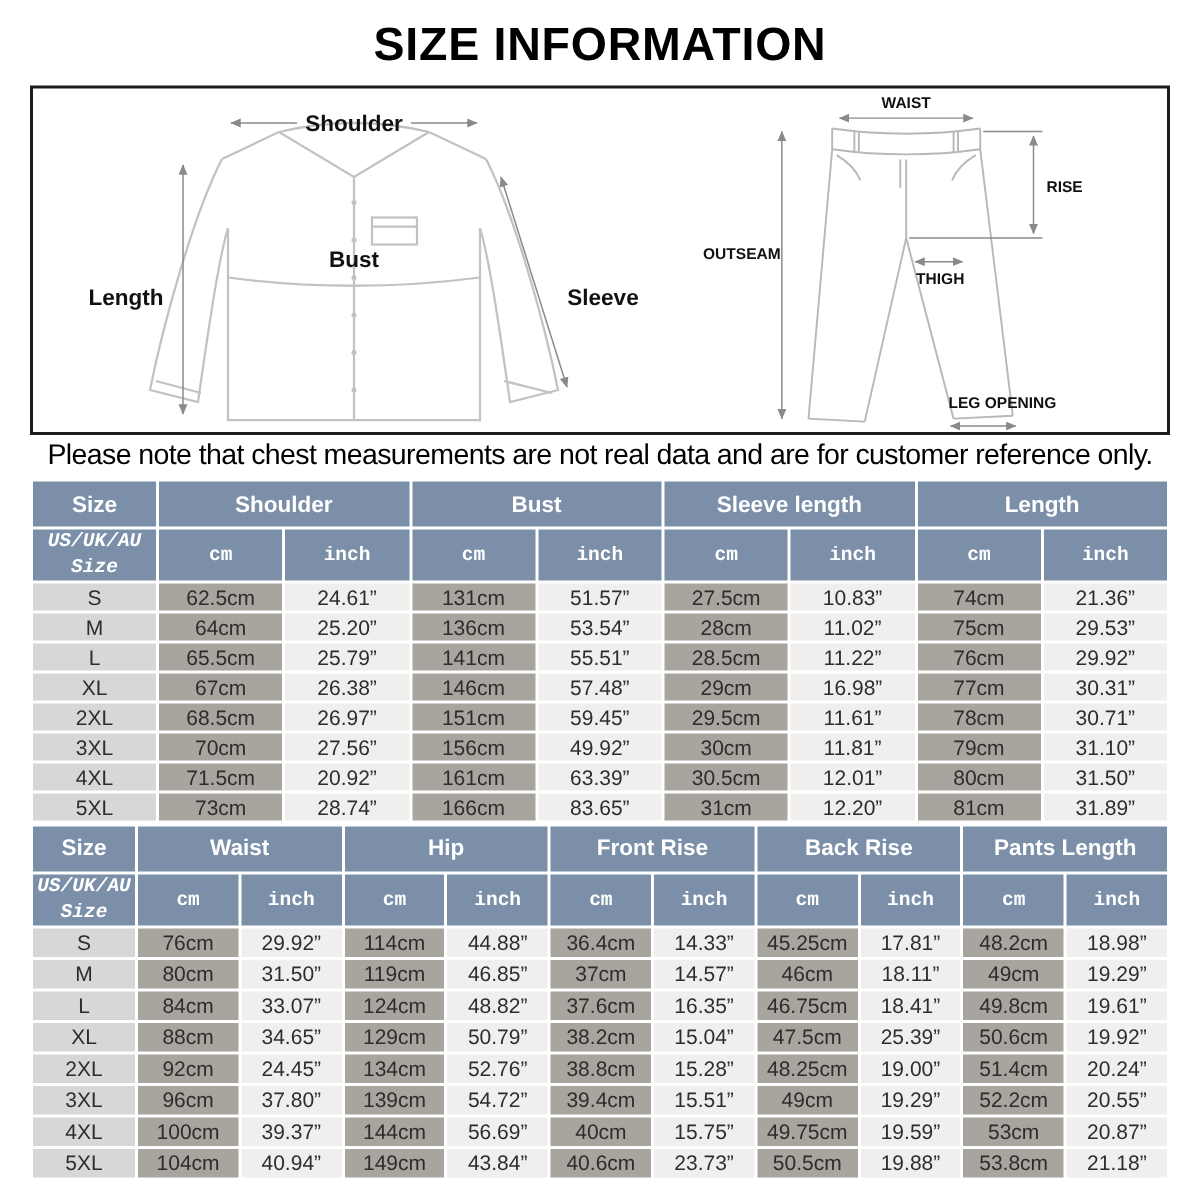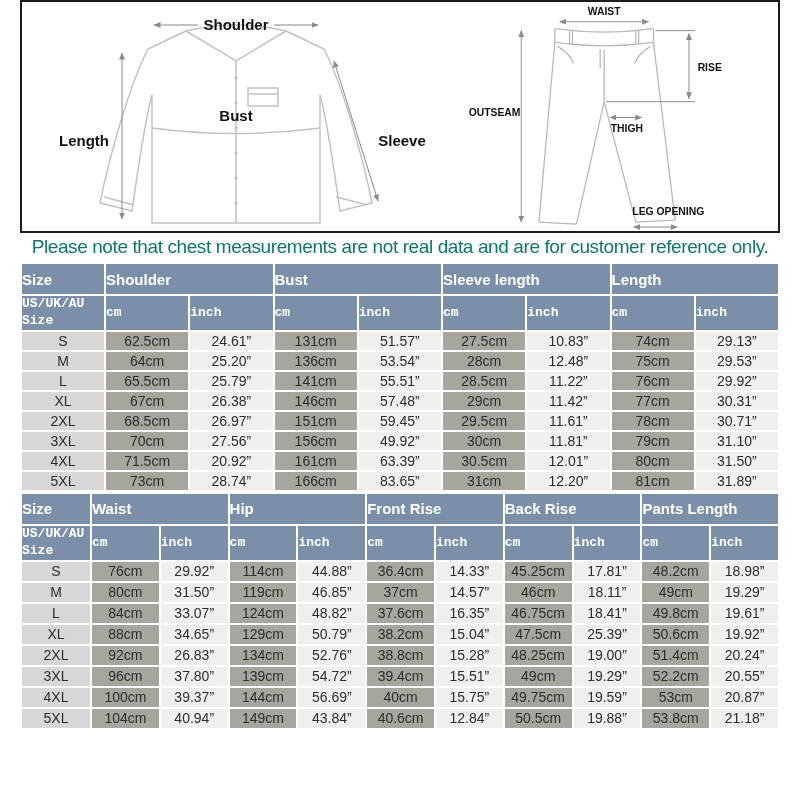"SIZE INFORMATION" h1.title { html: none -> <h1>SIZE INFORMATION</h1> }
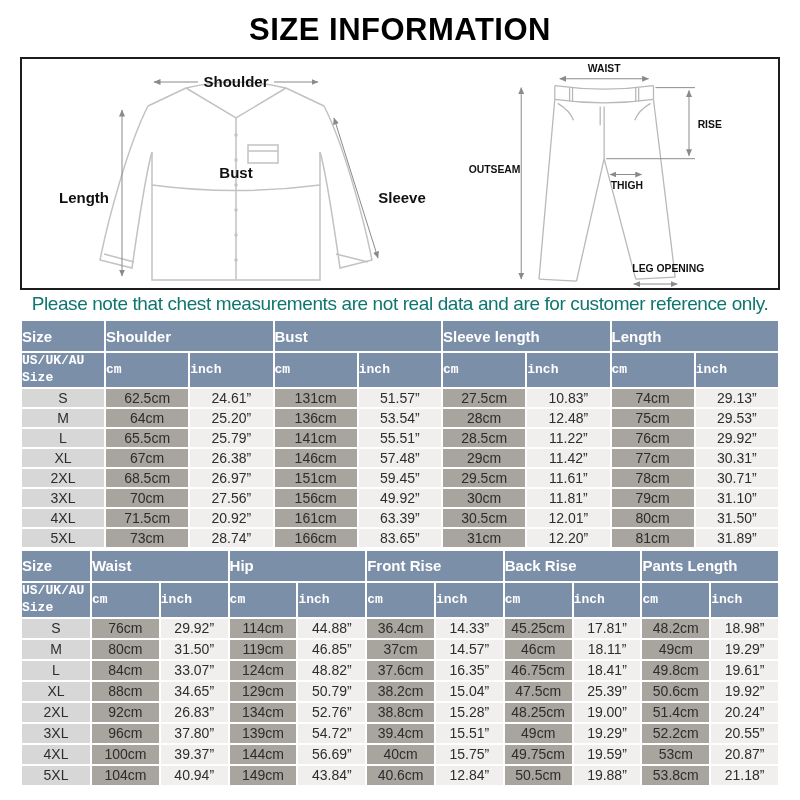"Please note that chest measurements" .note { color: #0f766e -> #000000 }
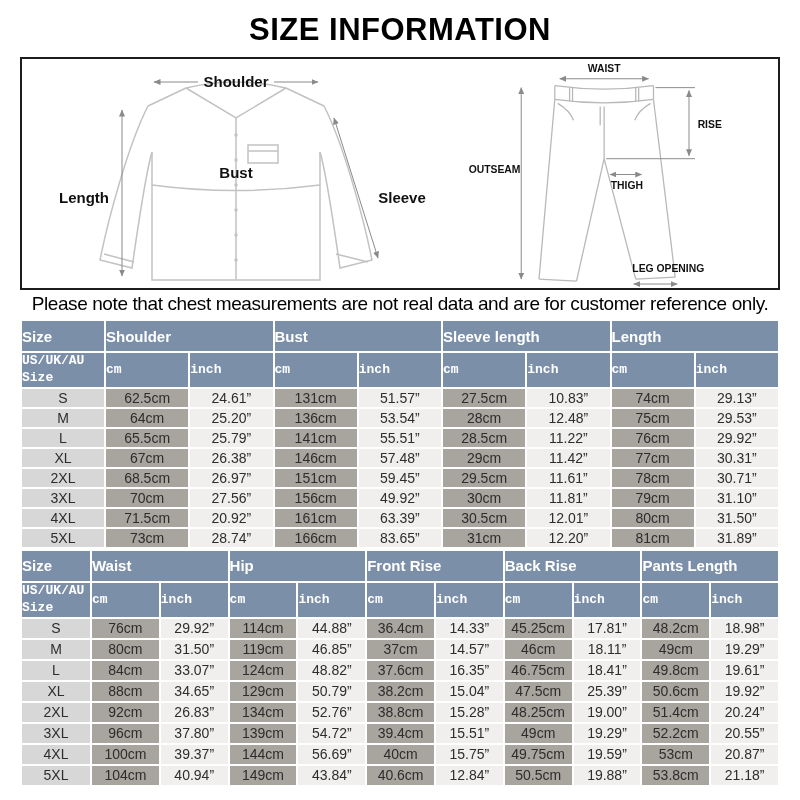"Size" th { text-align: left -> center }
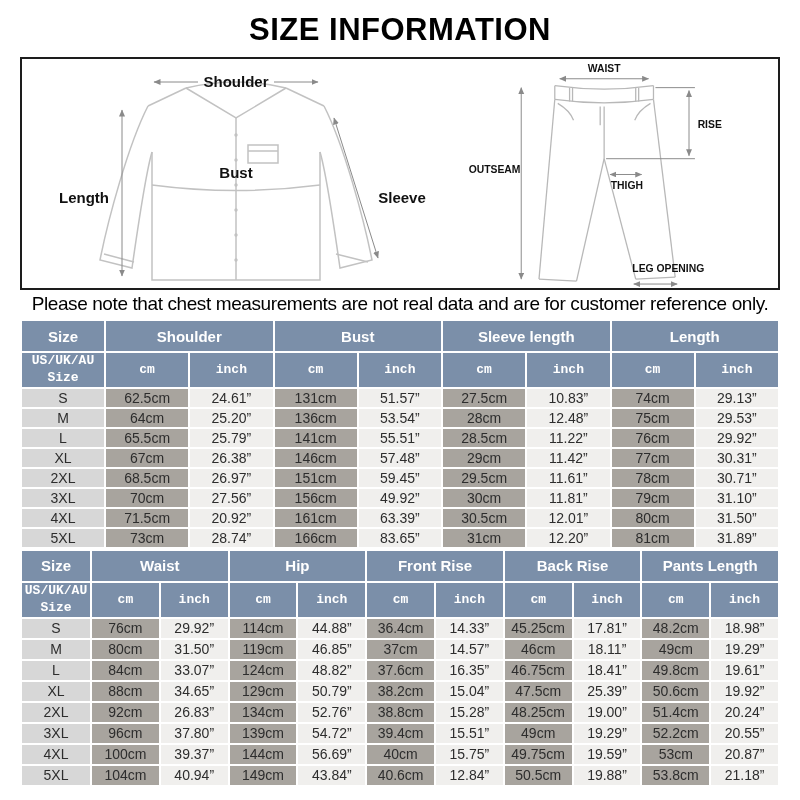"US/UK/AU" th.size-sub { font-style: none -> italic }
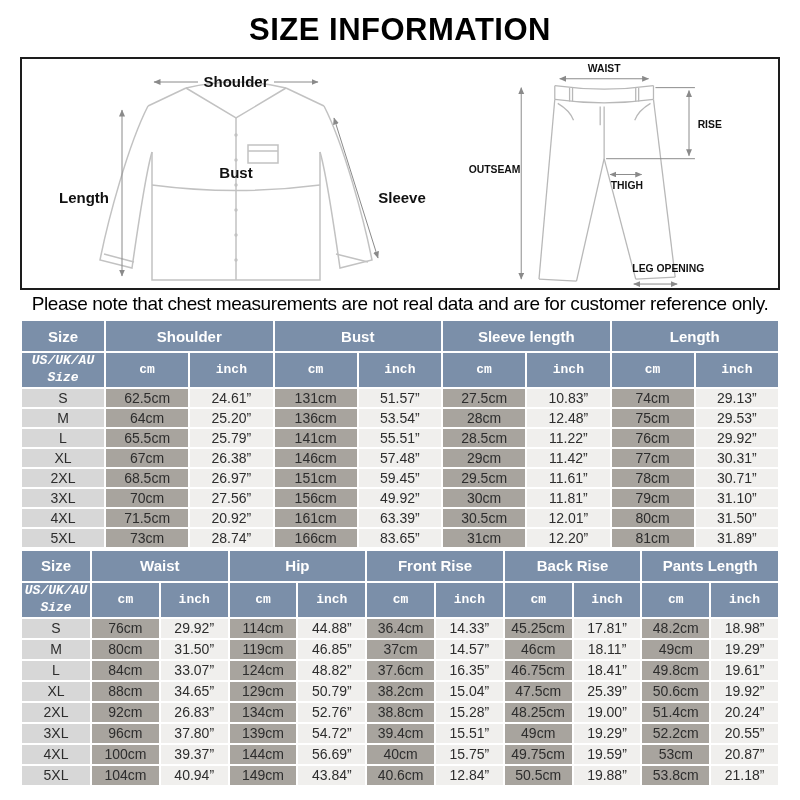"29.13”" td.inch-cell { text: 29.13 -> 21.36 }
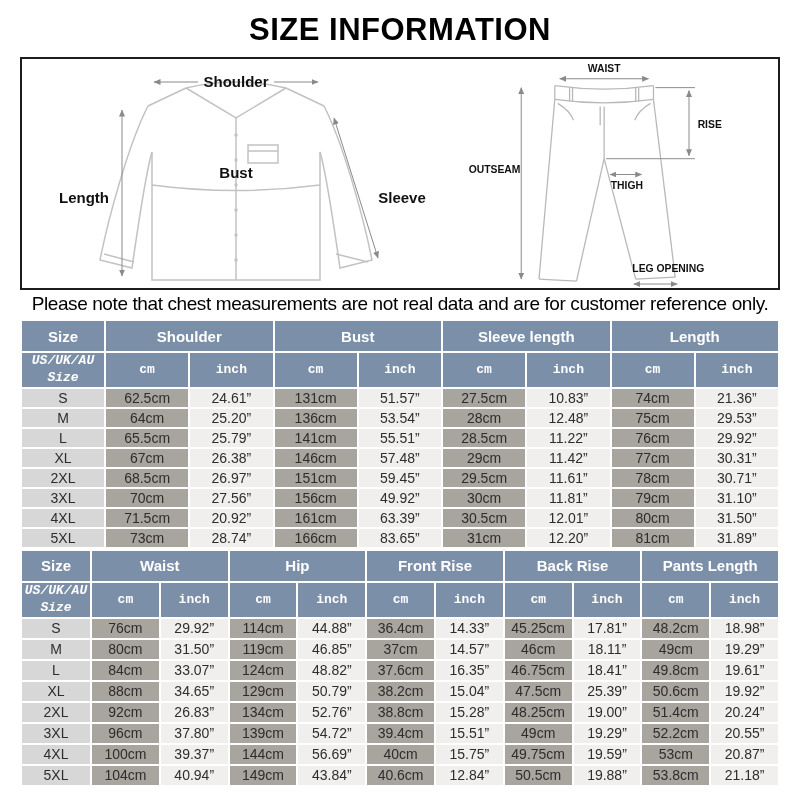"12.48”" td.inch-cell { text: 12.48 -> 11.02 }
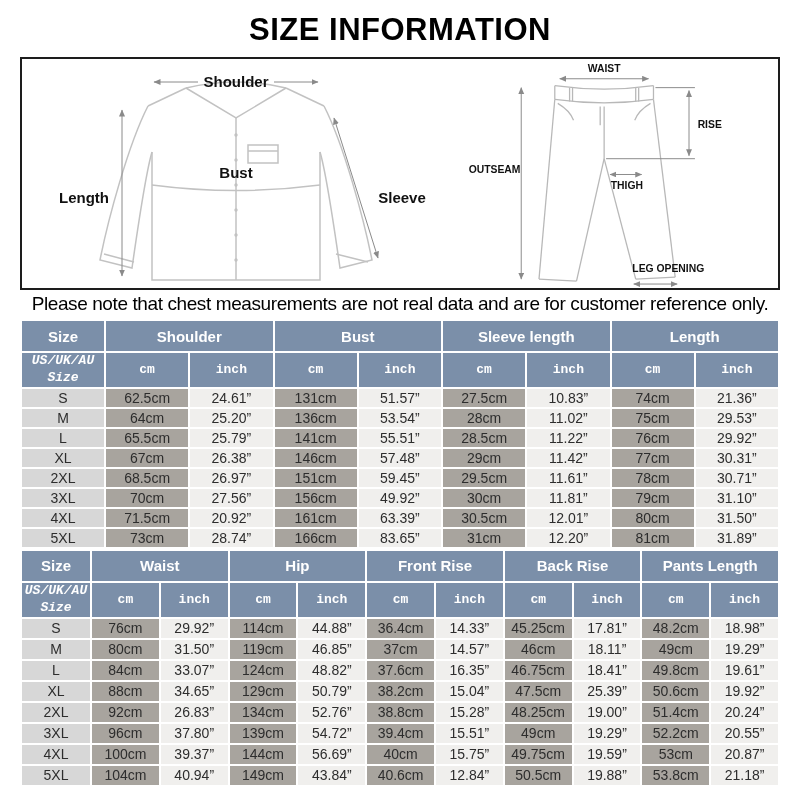"11.42”" td.inch-cell { text: 11.42 -> 16.98 }
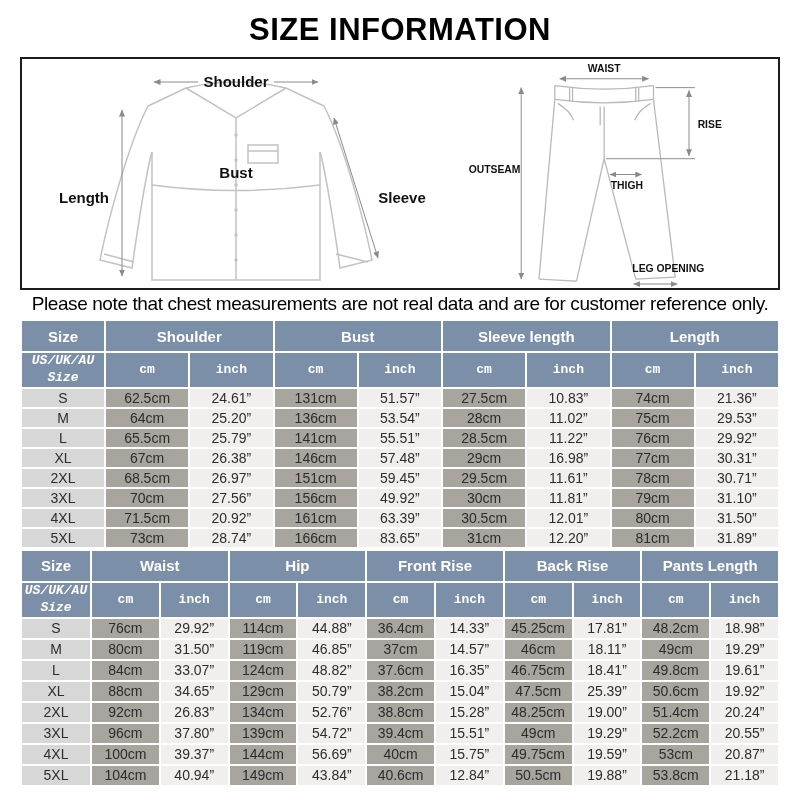"26.83”" td.inch-cell { text: 26.83 -> 24.45 }
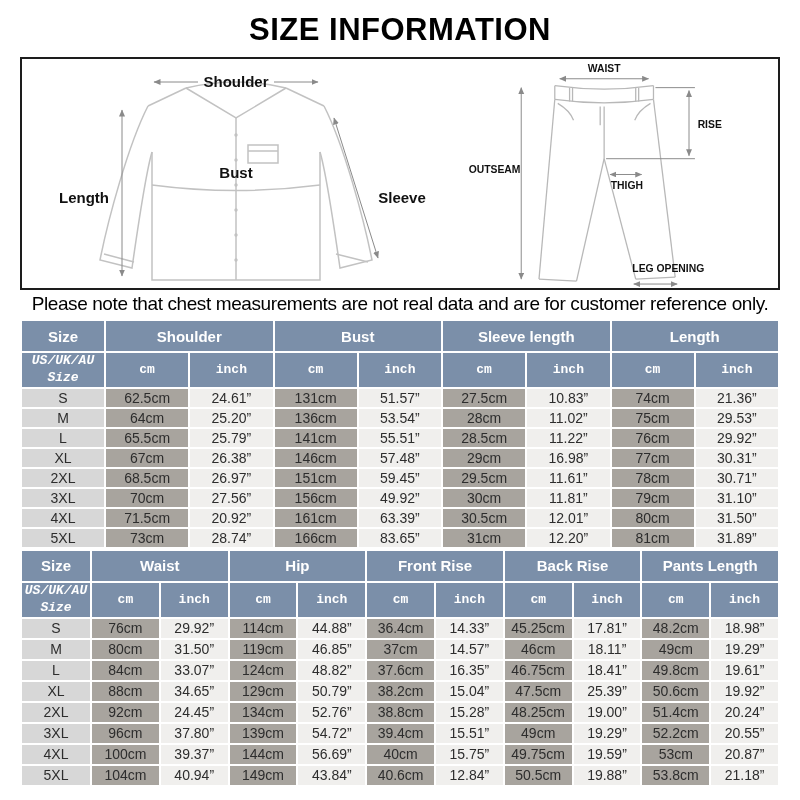"12.84”" td.inch-cell { text: 12.84 -> 23.73 }
